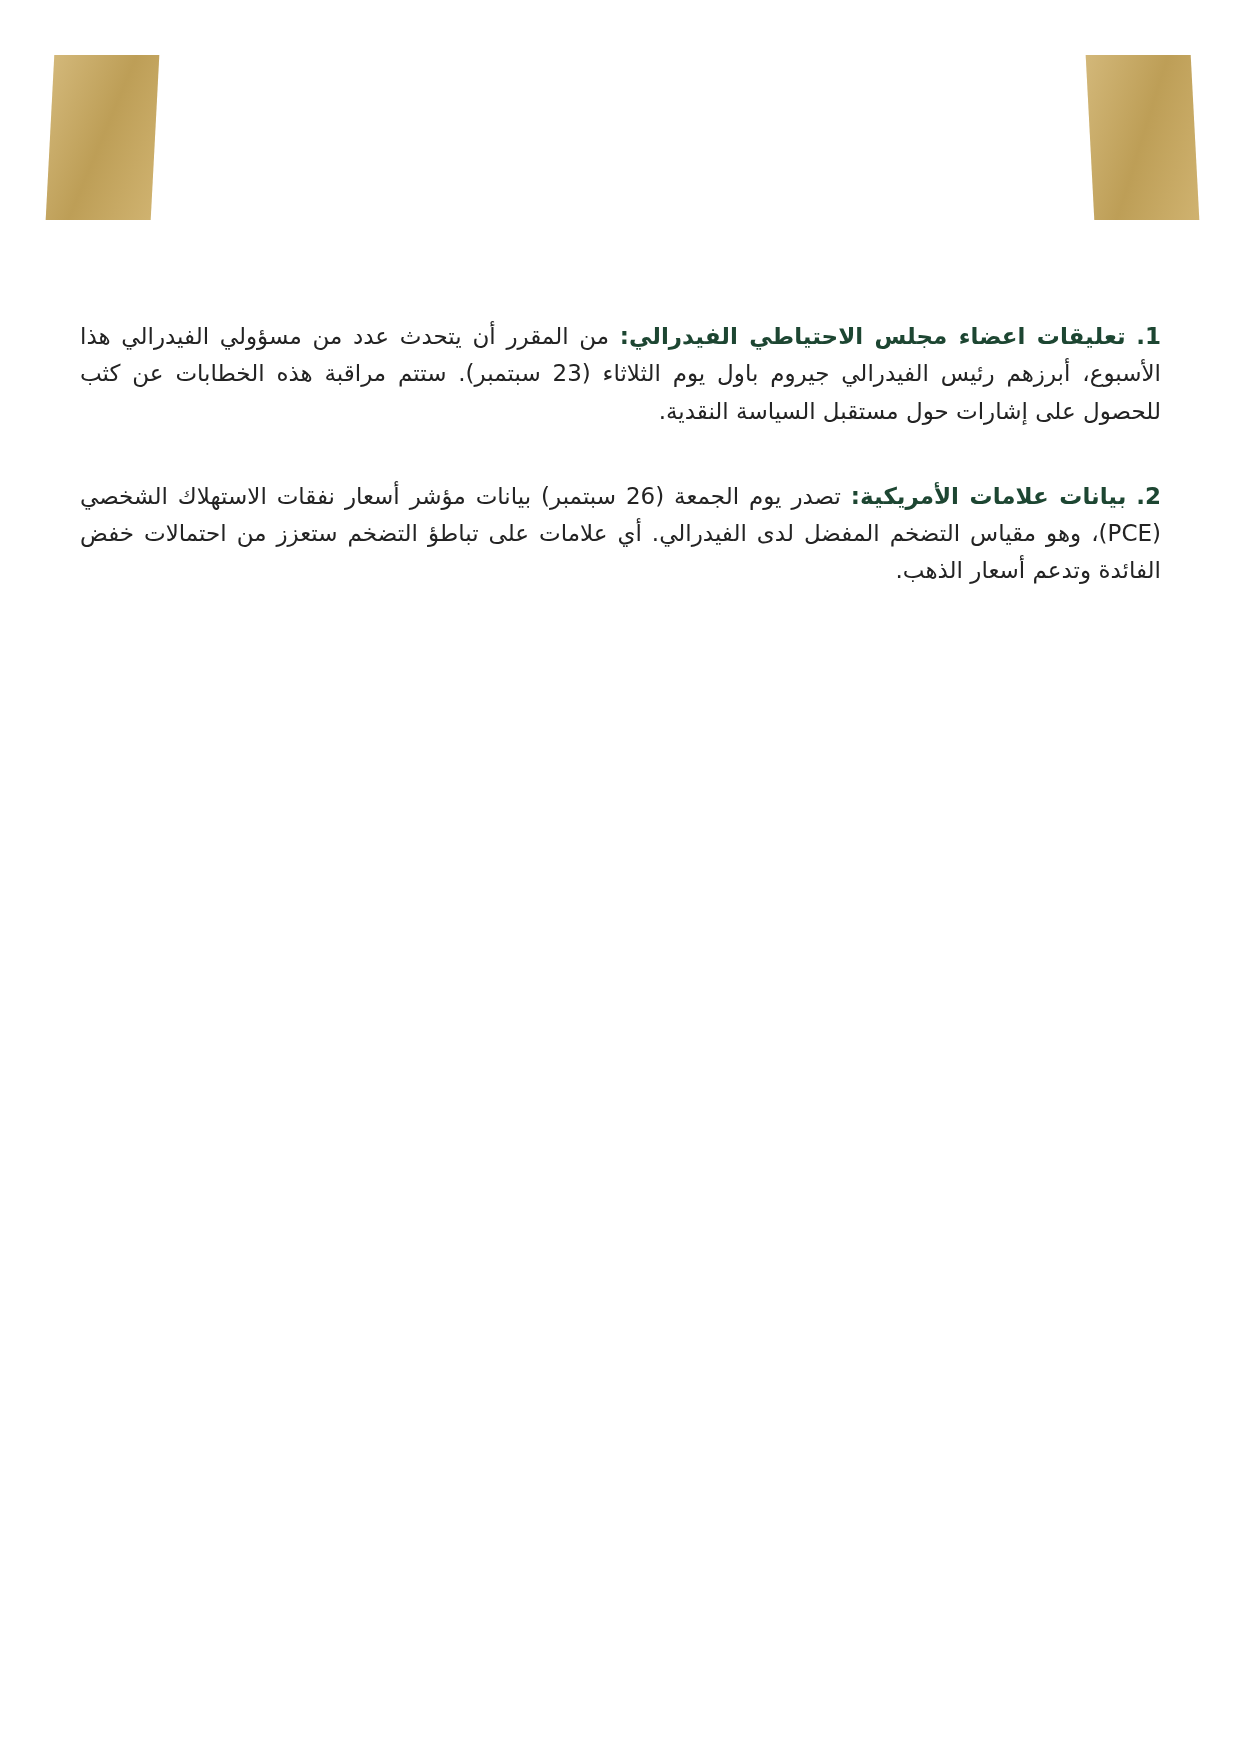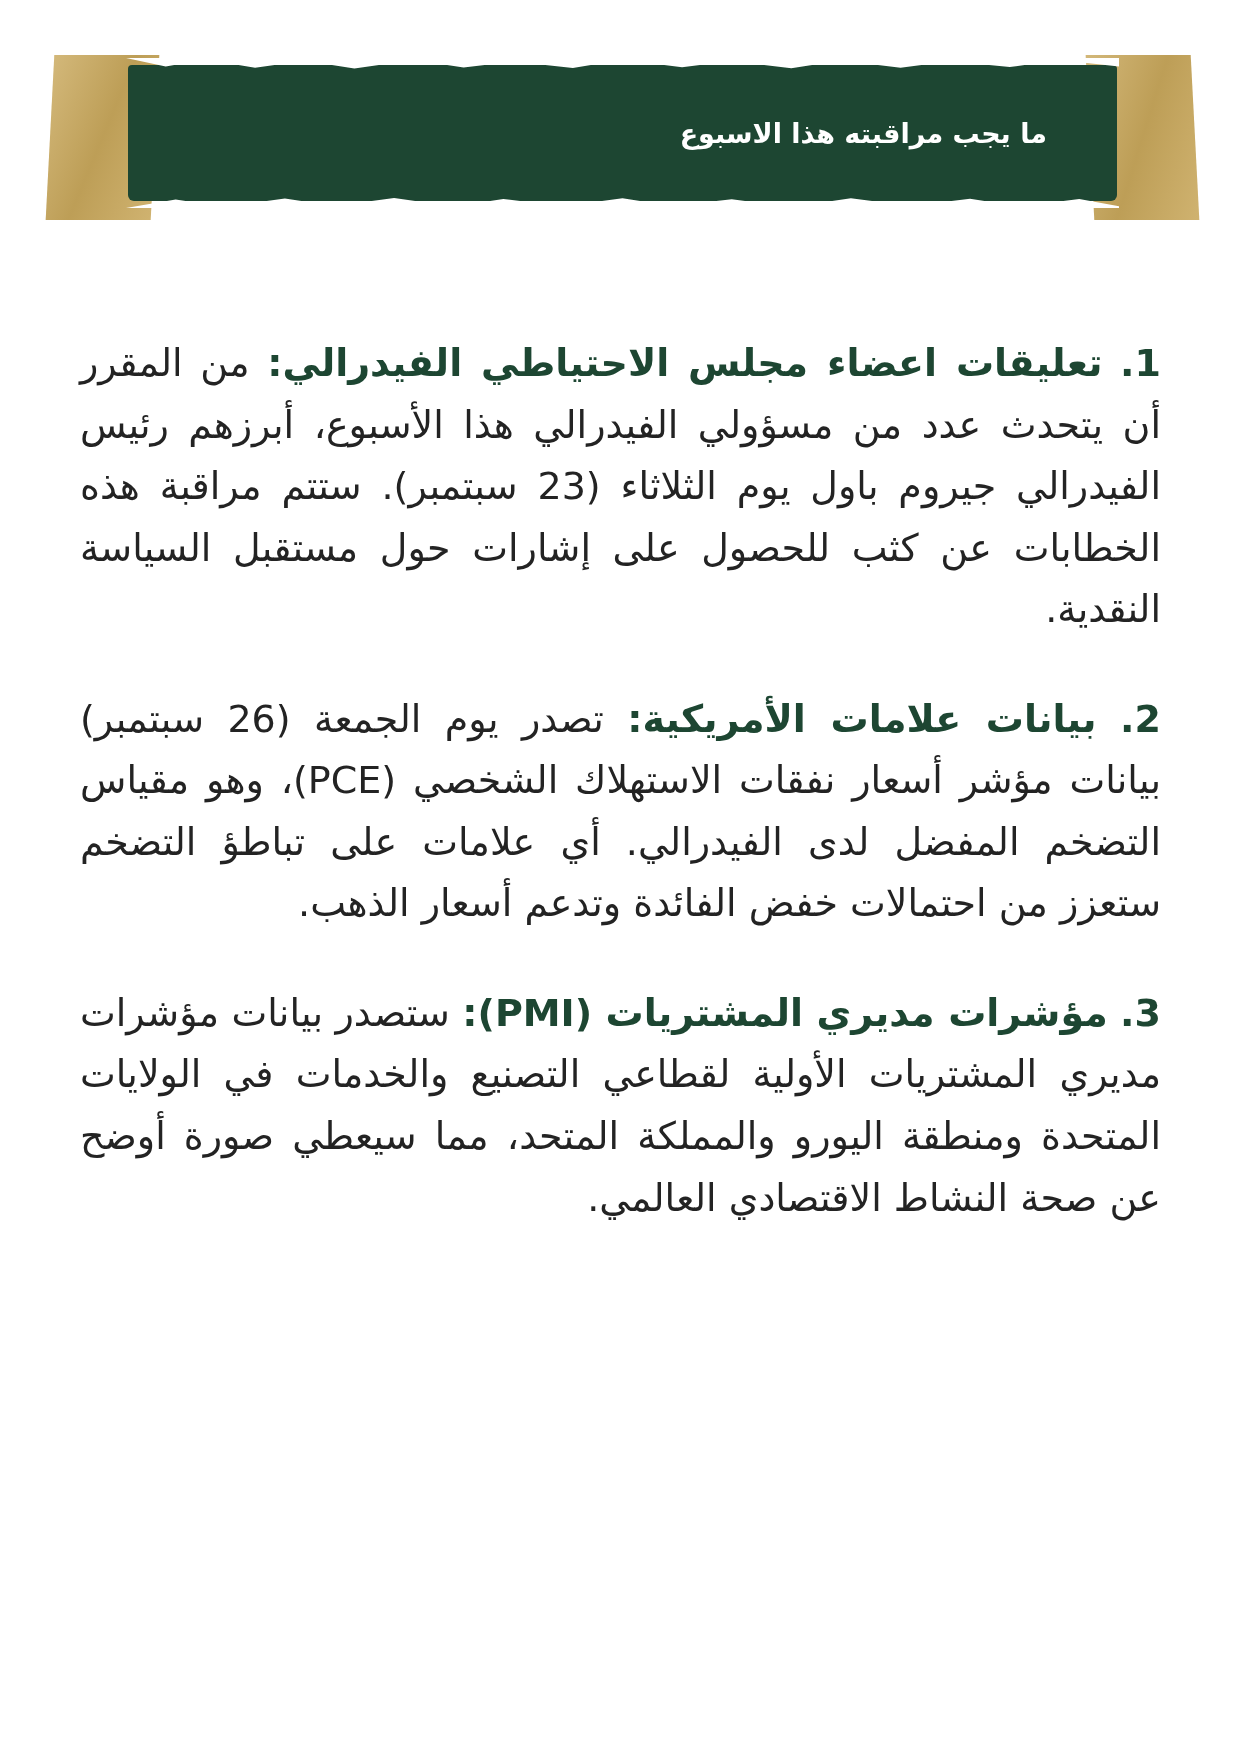"ما يجب مراقبته هذا الاسبوع" div.banner { html: <div> <div>ما يجب مراقبته هذا الاسبوع</div> </div> -> none }
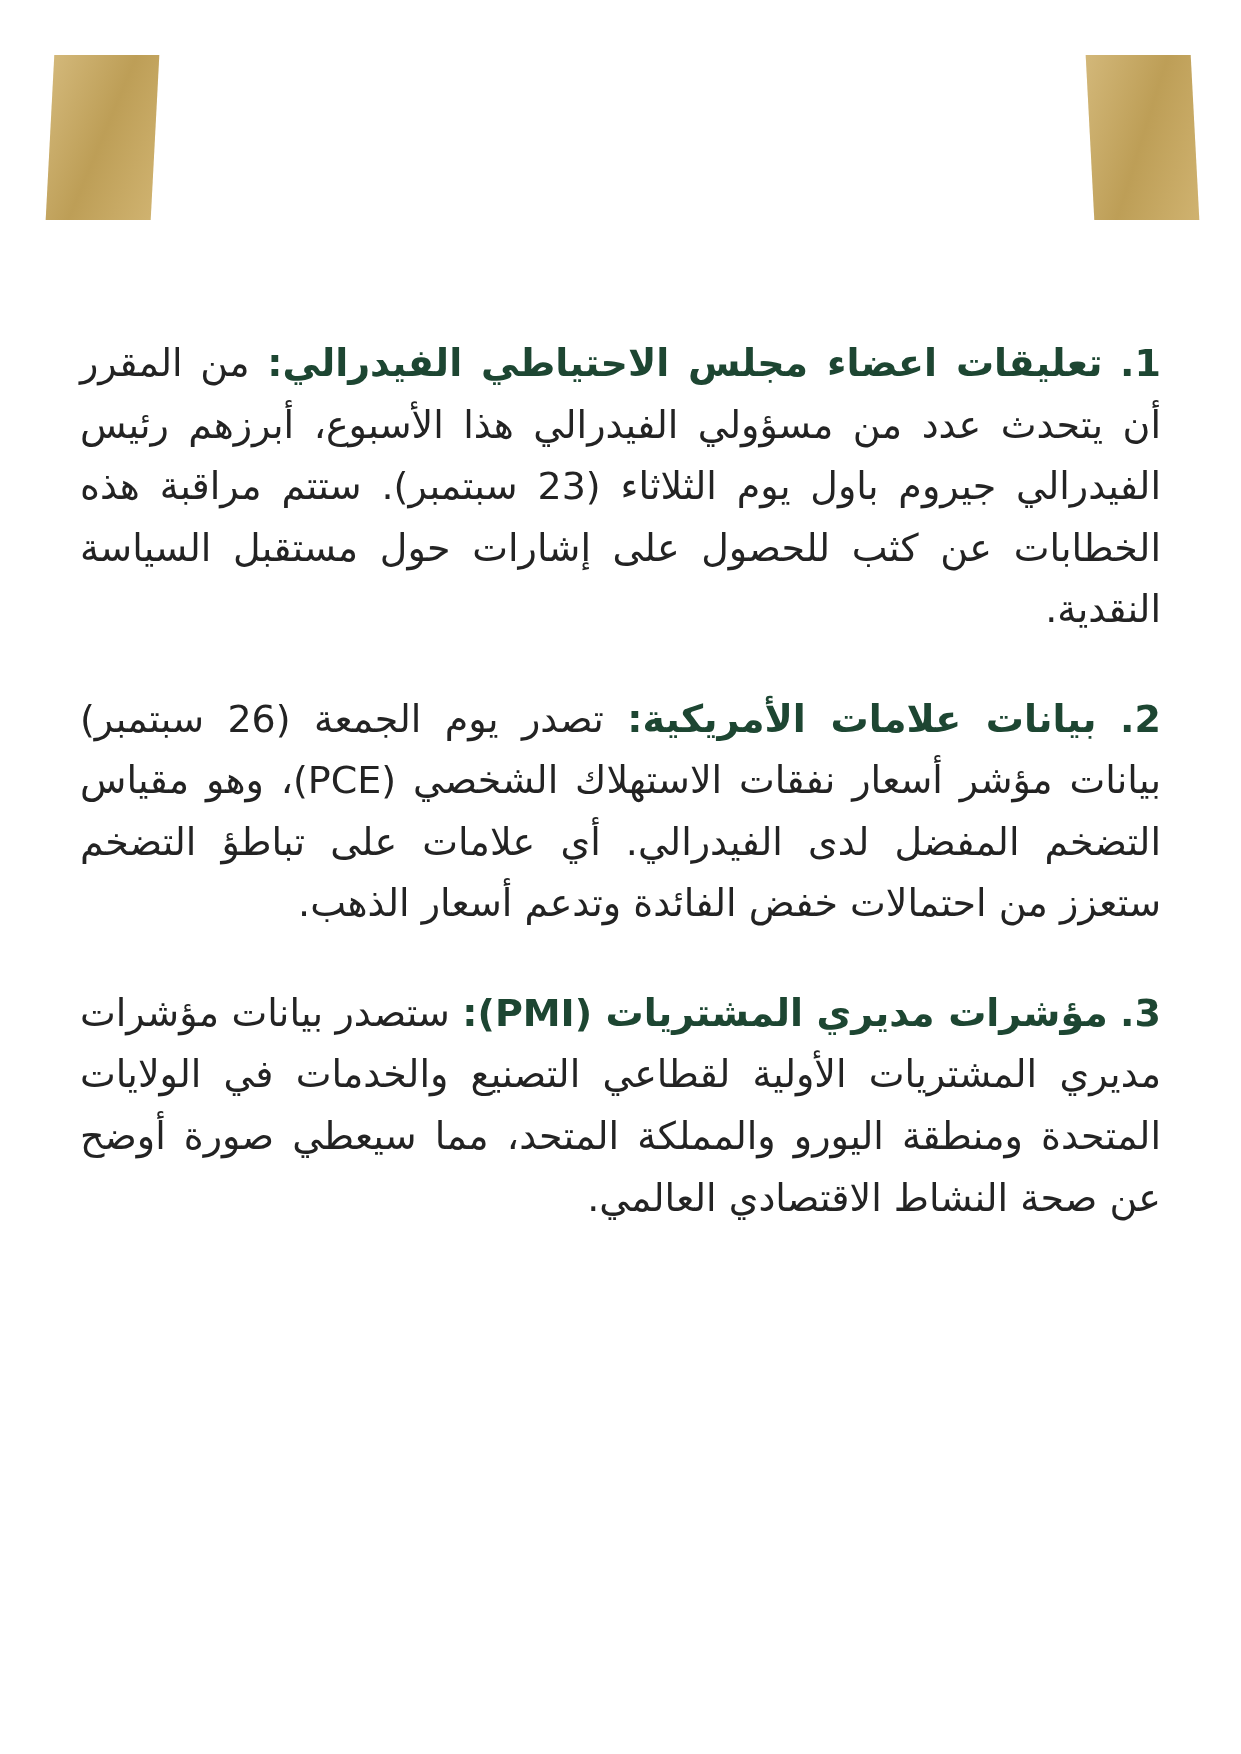"1. تعليقات اعضاء مجلس الاحتياطي" .item { font-size: 38px -> 23px }
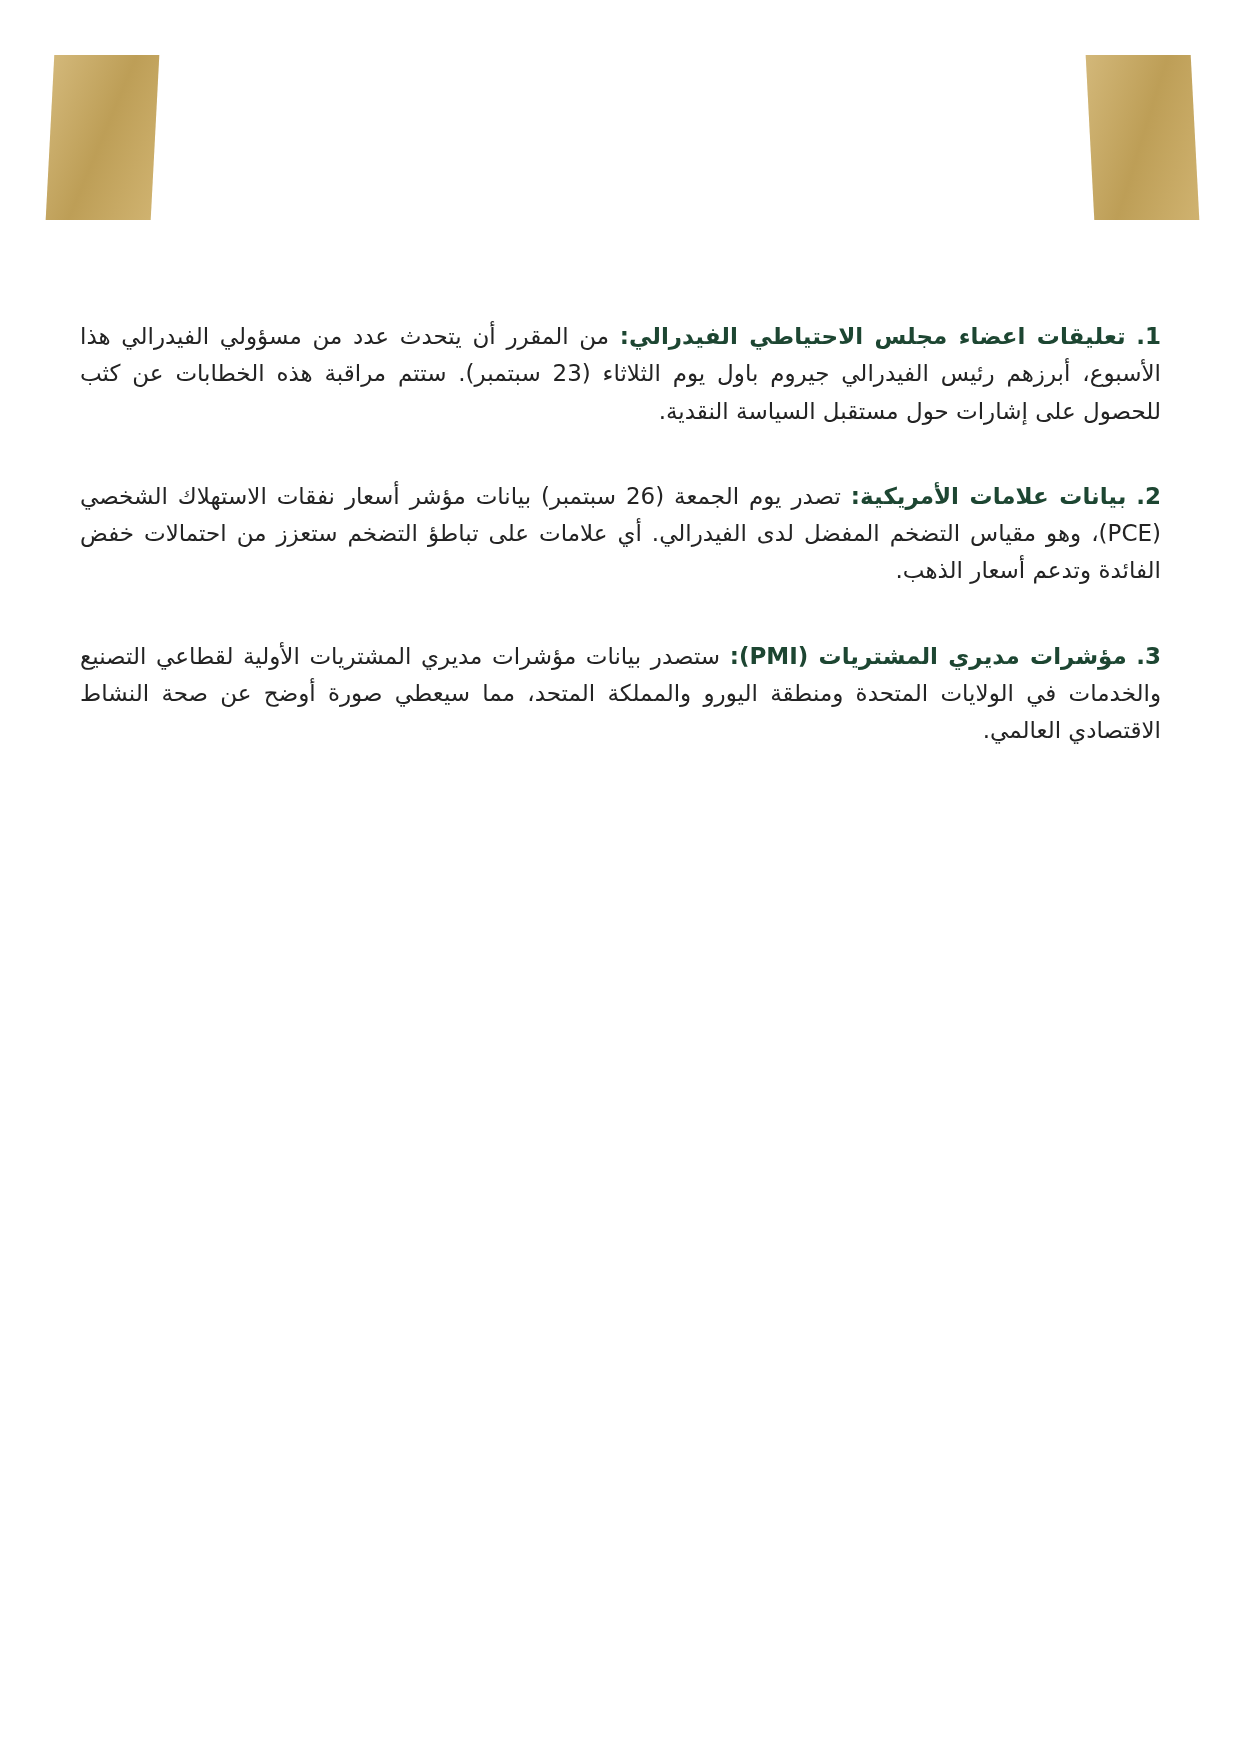"3. مؤشرات مديري المشتريات (PMI):" p.item { html: <p> <span>3.</span> <span>مؤشرات مديري المشتريات (PMI):</span> <span>ستصدر بيانات مؤشرات مديري المشتريات الأولية لقطاعي التصنيع والخدمات في الولايات المتحدة ومنطقة اليورو والمملكة المتحد، مما سيعطي صورة أوضح عن صحة النشاط الاقتصادي العالمي.</span> </p> -> none }
